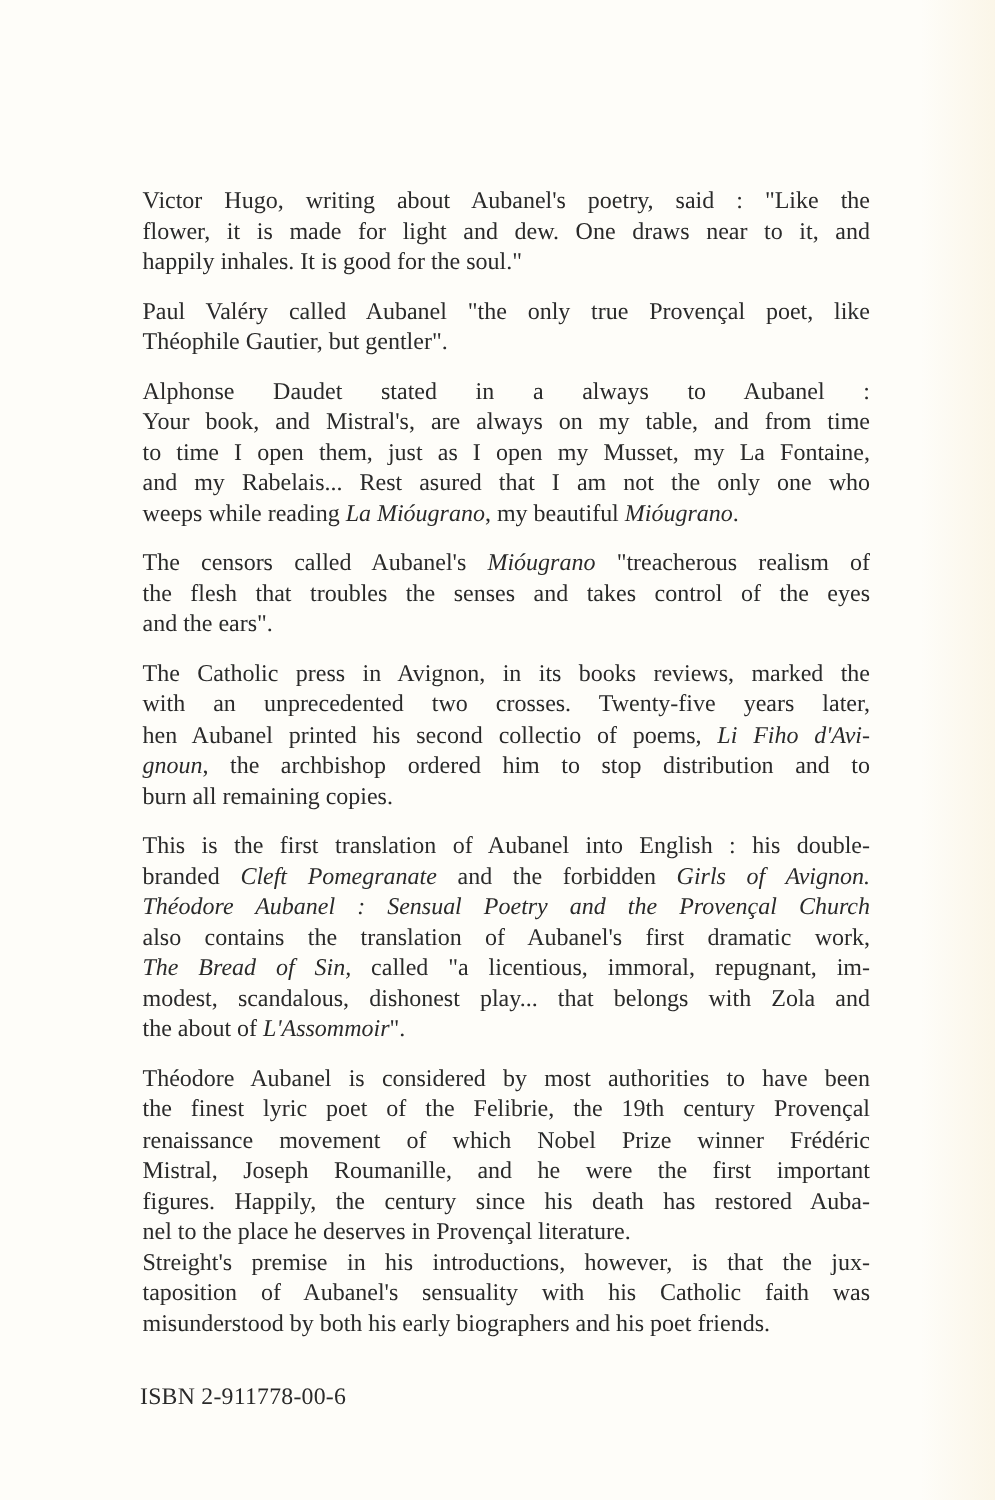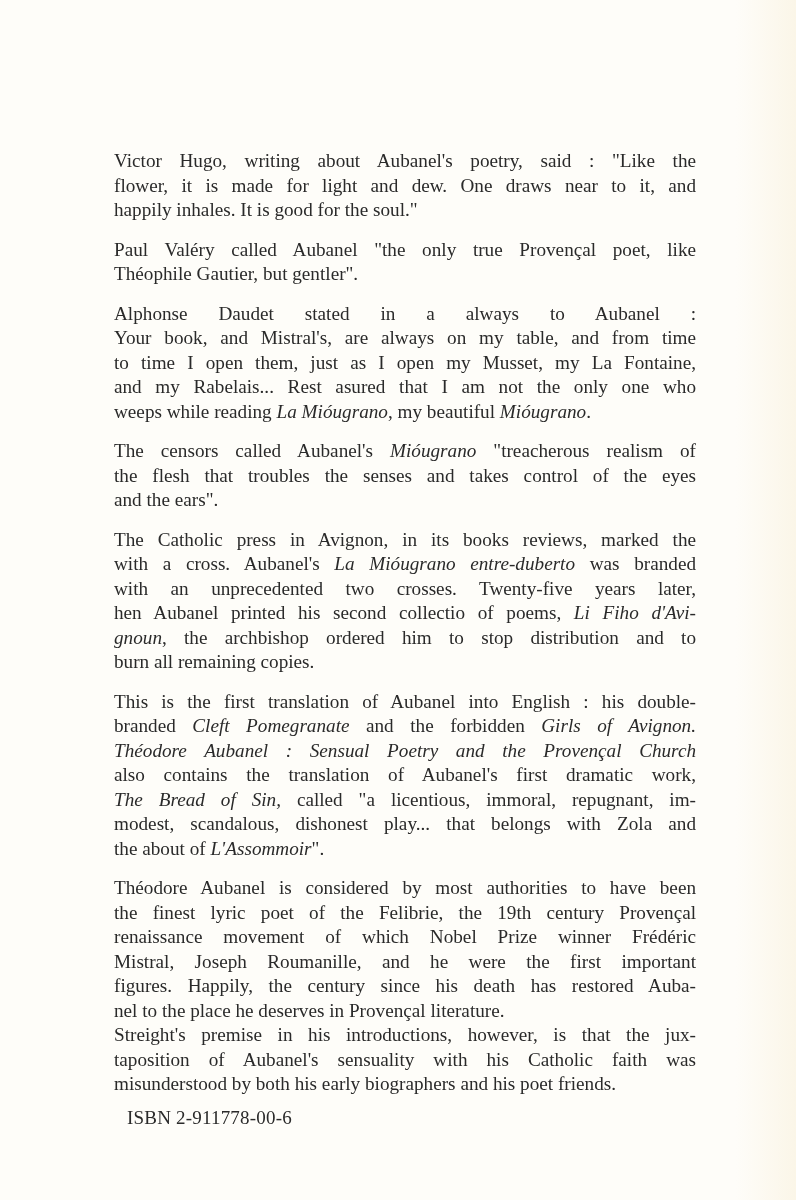"with a cross. Aubanel's La" span.line { html: <span><span>with a cross. Aubanel's </span><i>La Mióugrano entre-duberto</i><span> was branded</span></span> -> none }
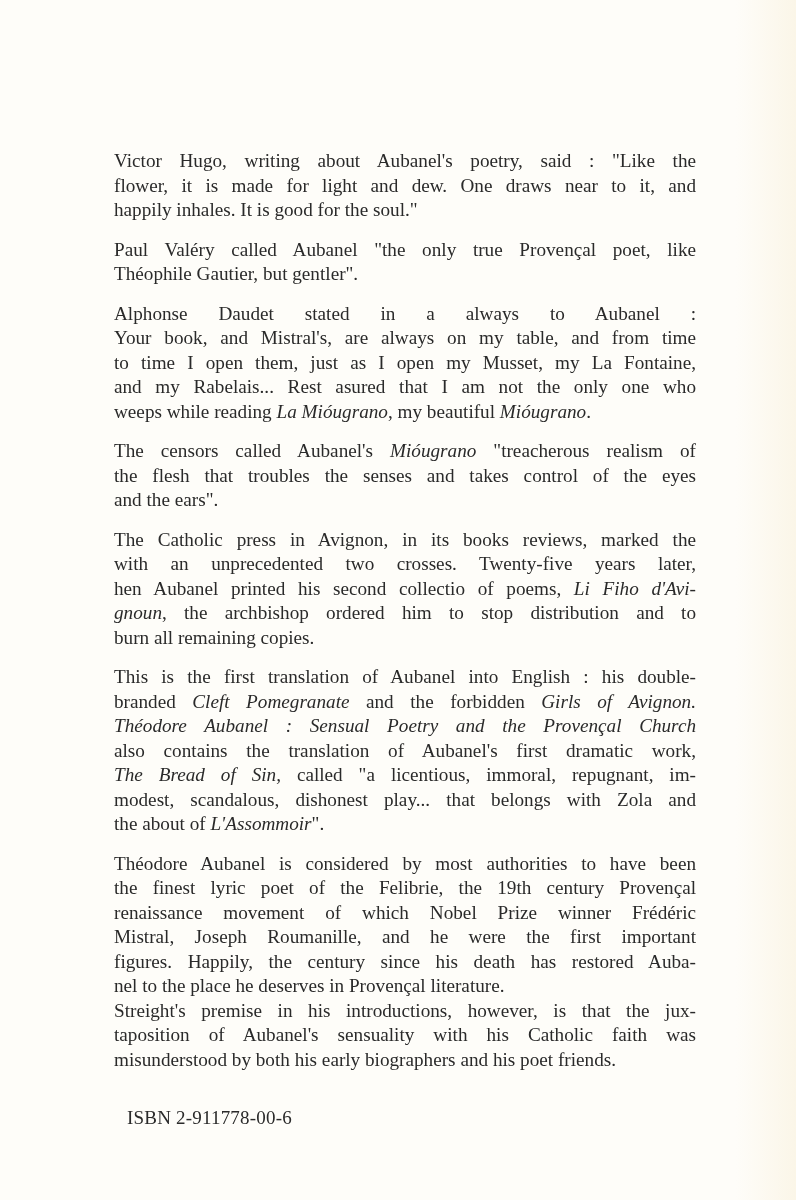"ISBN 2-911778-00-6" .isbn { left: 127px -> 112px }
